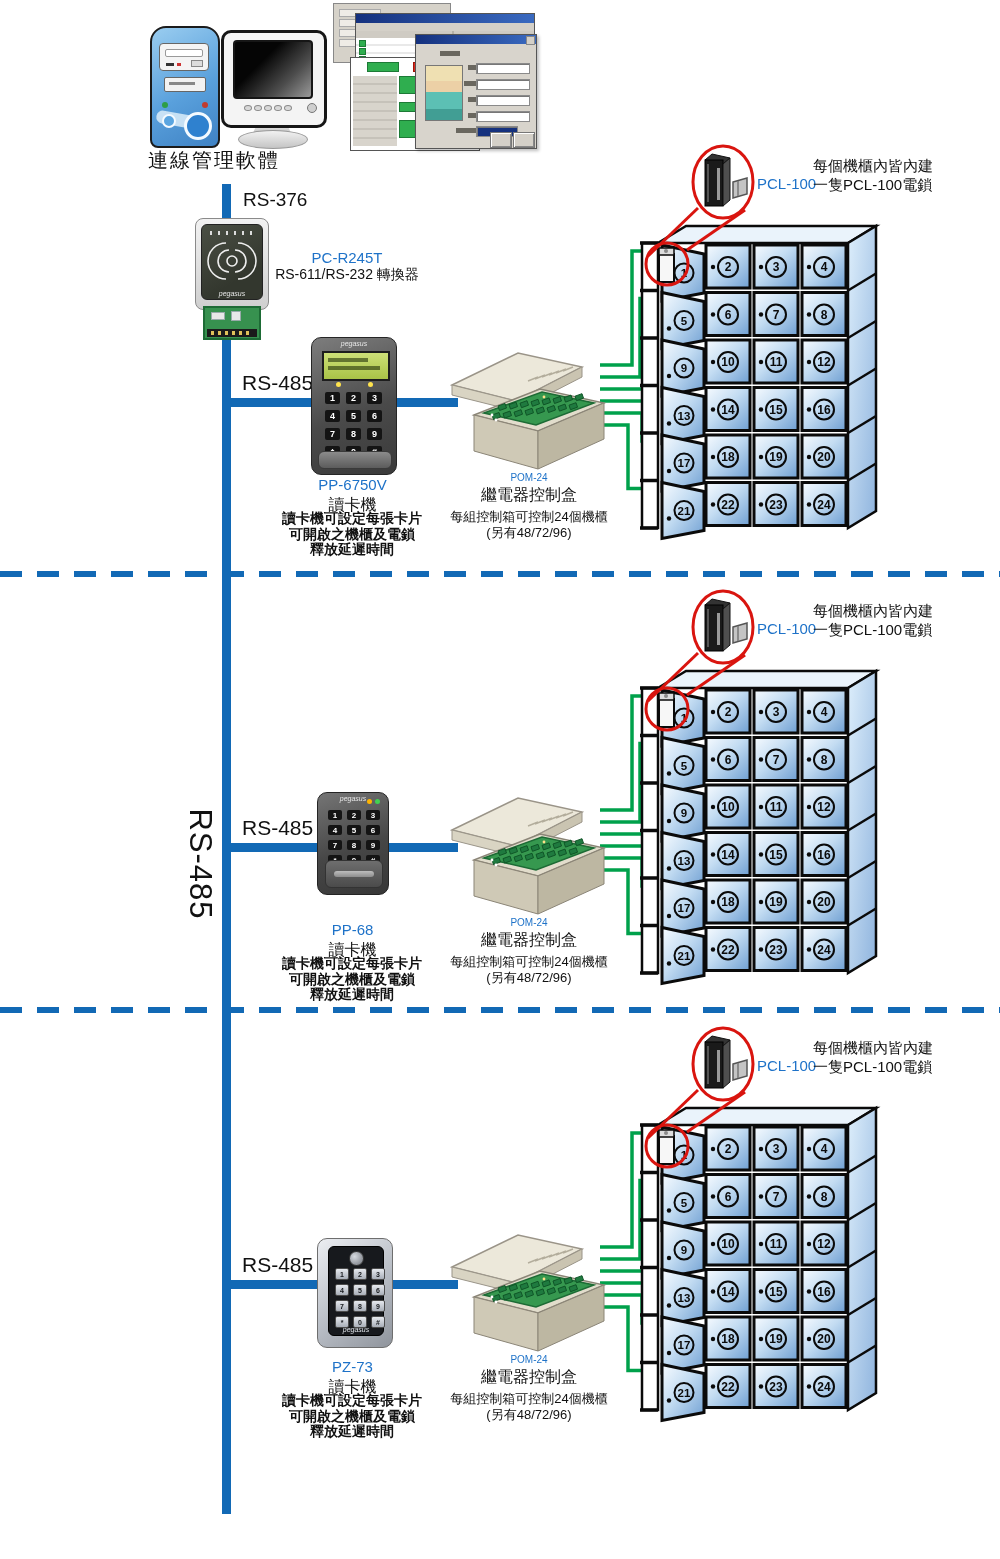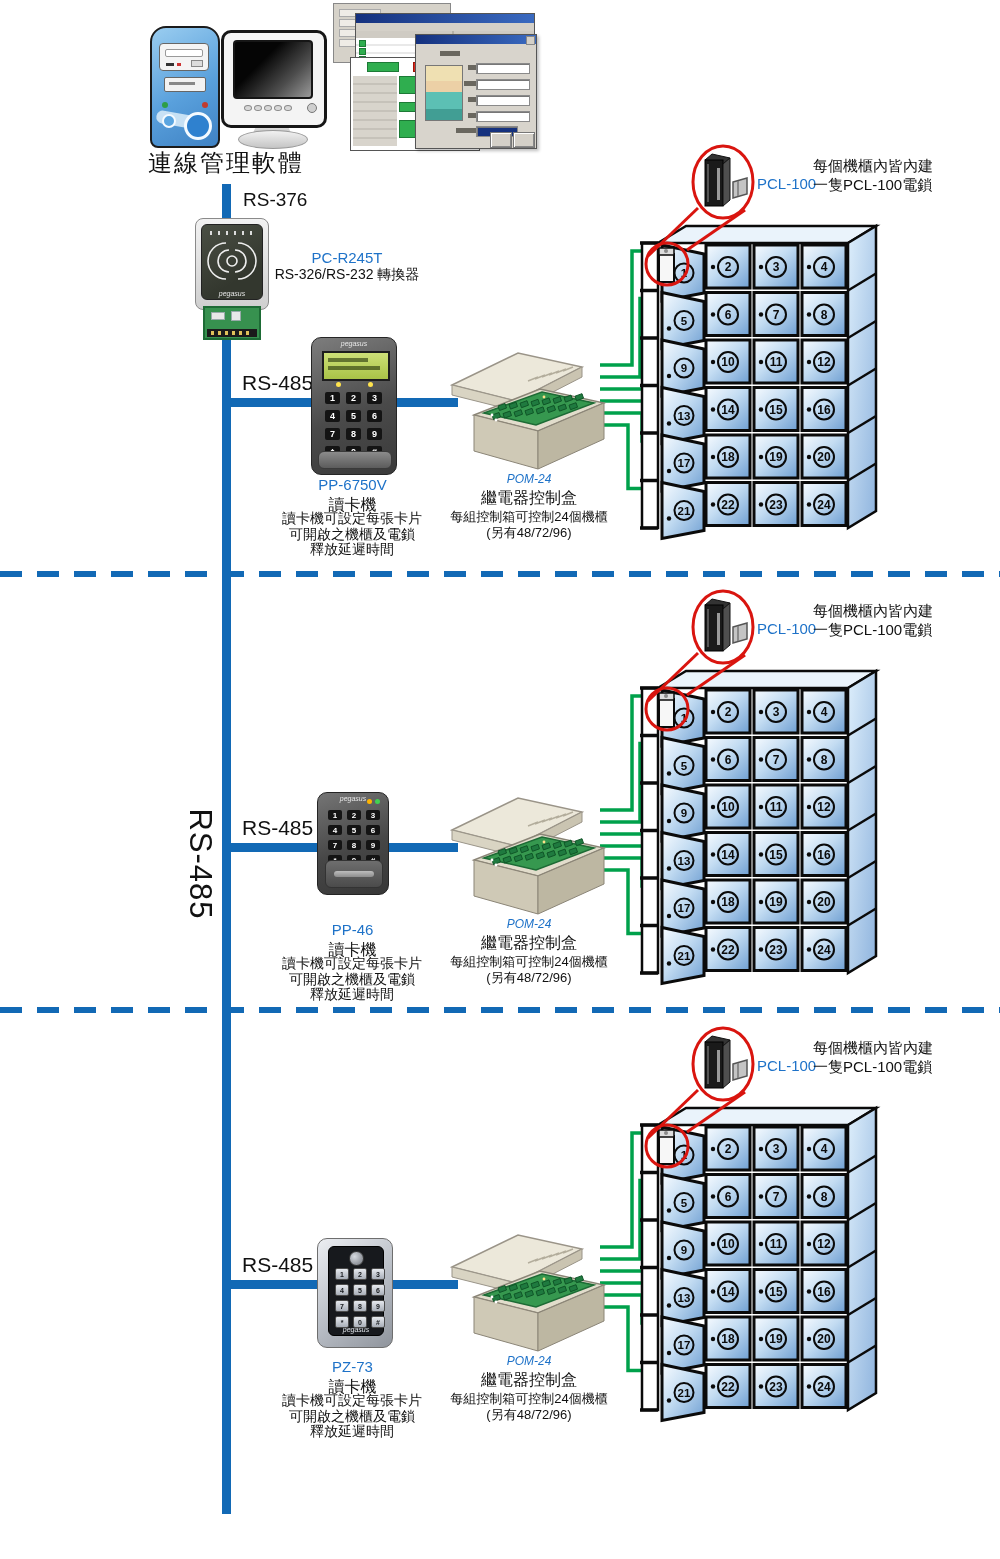"連線管理軟體" .pc-label { font-size: 24px -> 20px }
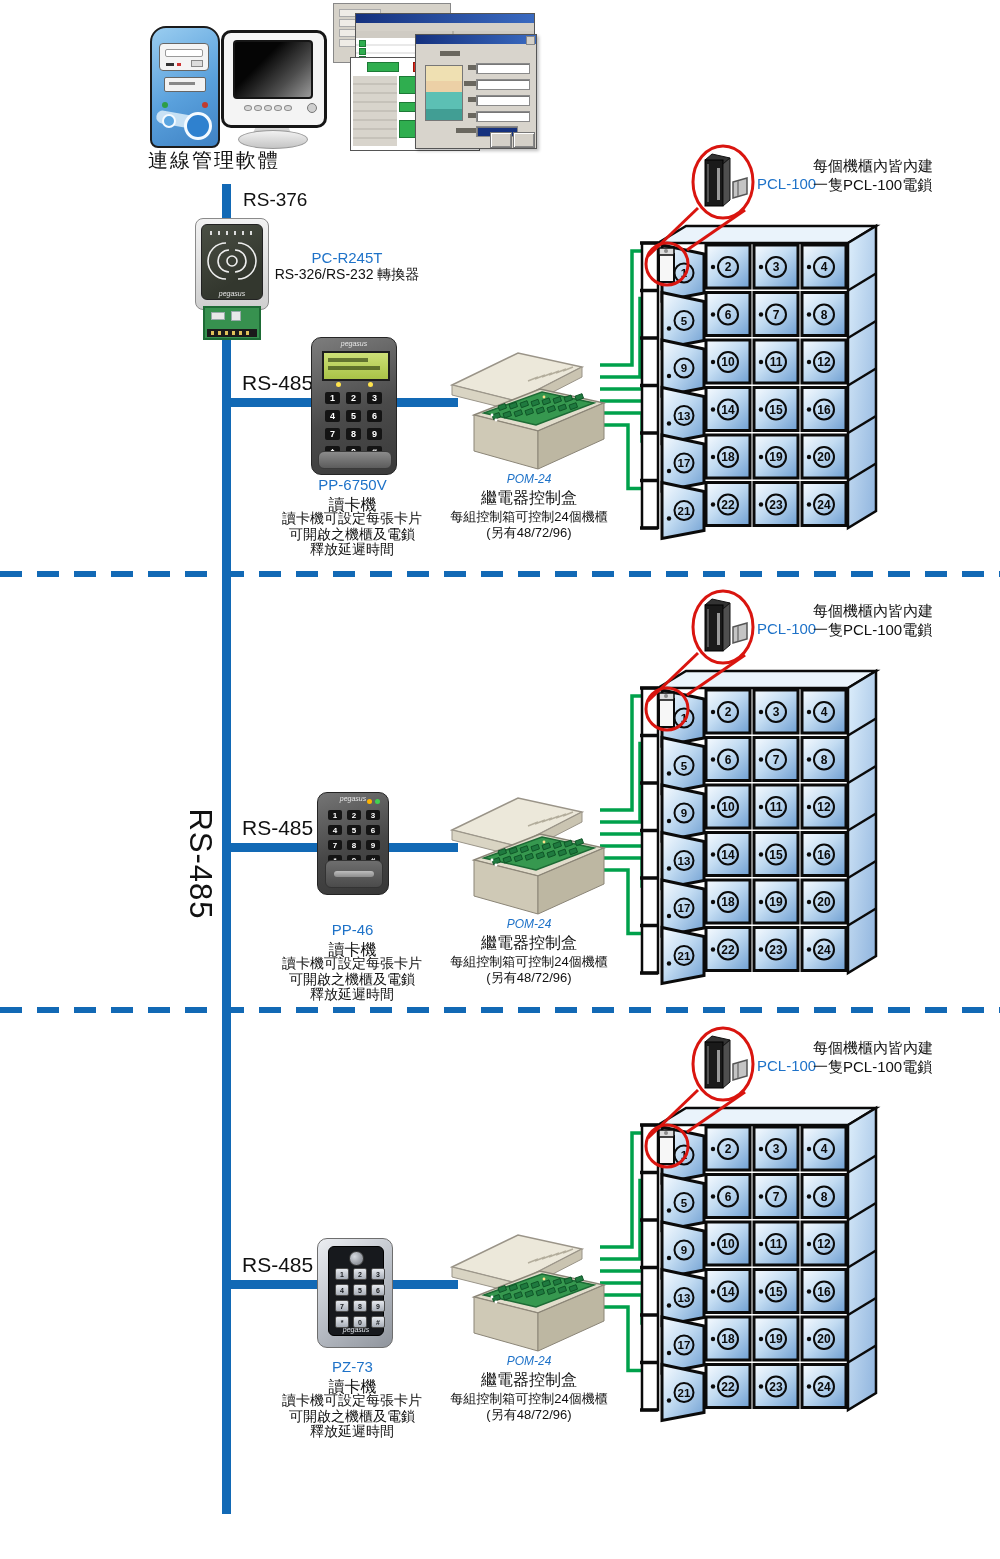"RS-326/RS-232 轉換器" div.conv-desc { text: RS-326/RS-232 -> RS-611/RS-232 }
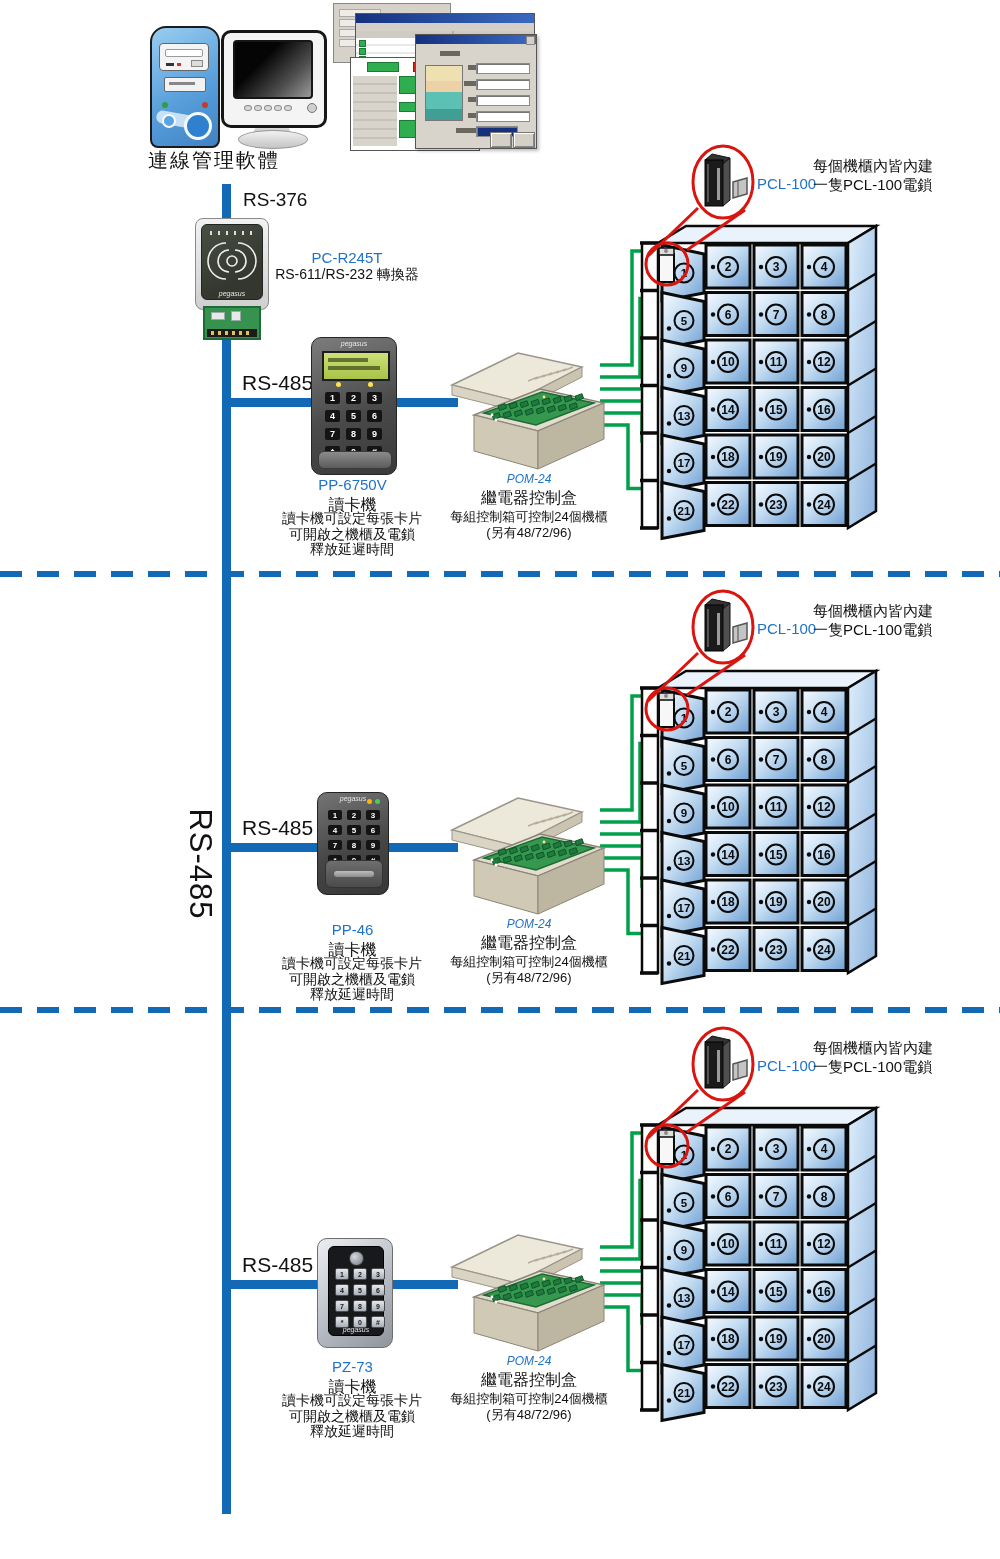"POM-24" .pom-cap .model { font-size: 12px -> 10px; font-style: italic -> none }
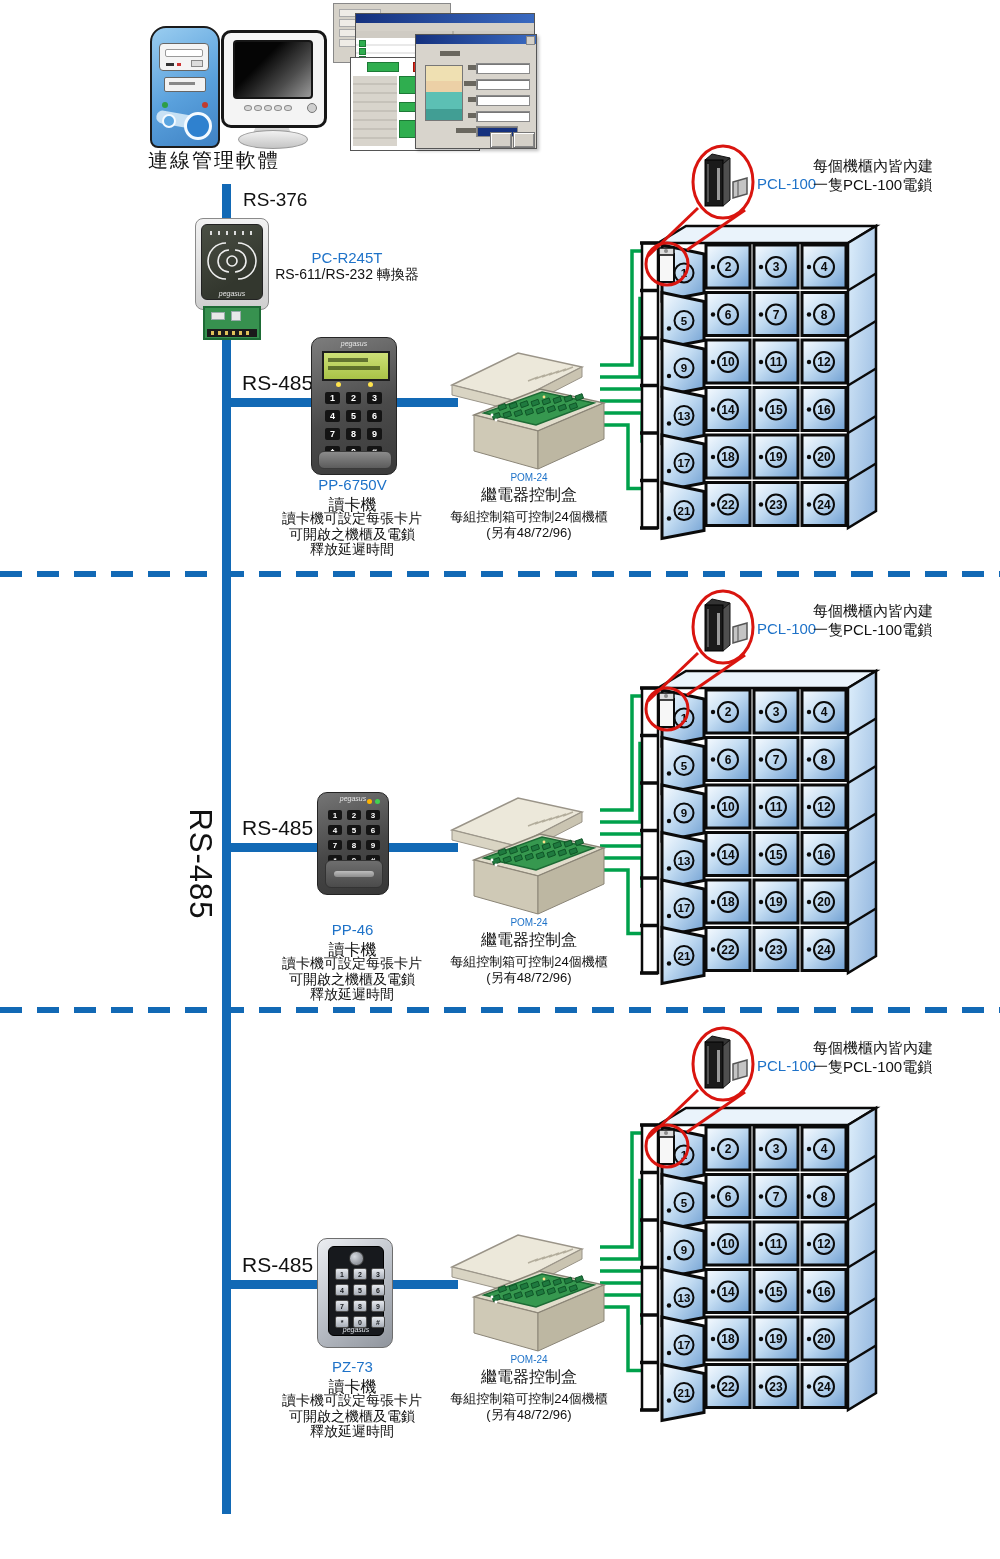"讀卡機可設定每張卡片" .desc div { font-weight: none -> bold }
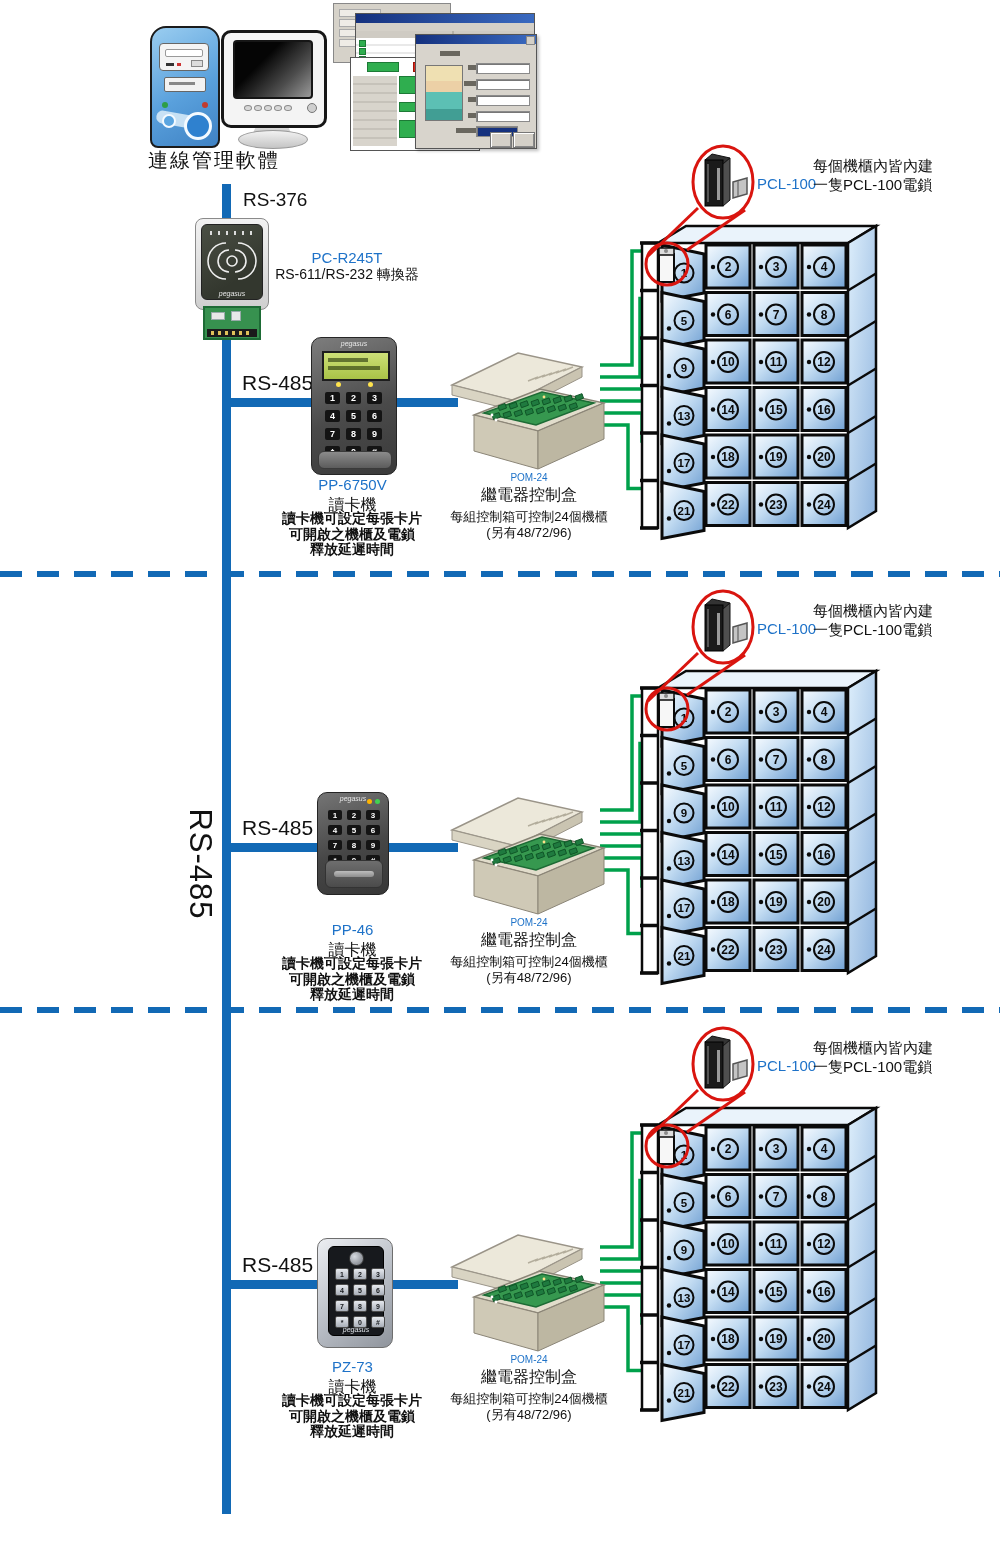"PP-46" div.model { text: PP-46 -> PP-68 }
